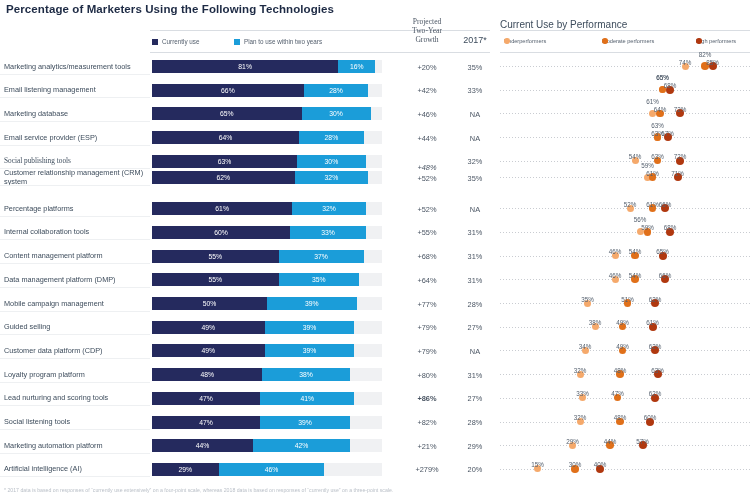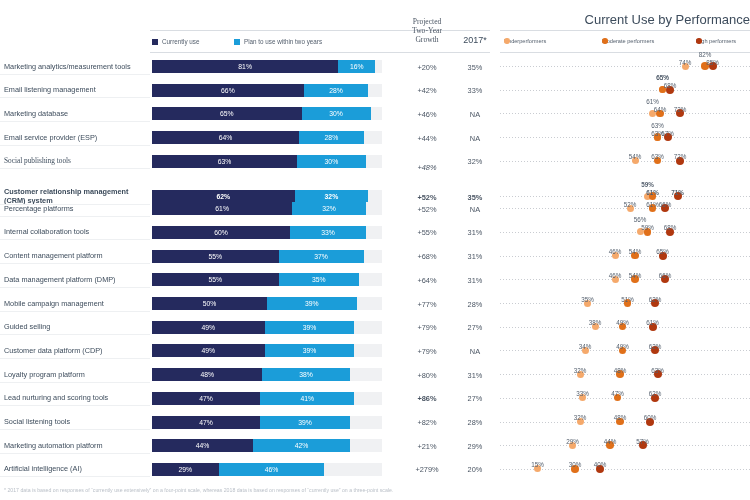"Percentage of Marketers Using the" div.title { html: none -> <div>Percentage of Marketers Using the Following Technologies</div> }
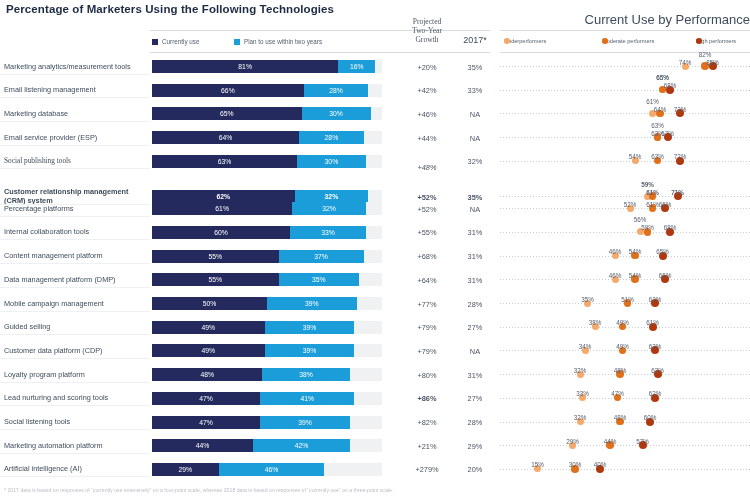"Current Use by Performance" .perf-title { font-size: 13px -> 10px; text-align: right -> left; top: 12px -> 19px }
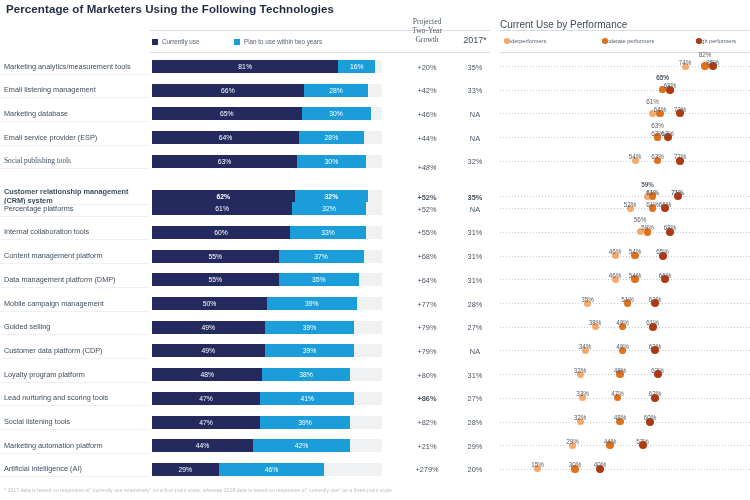"Customer relationship management (CRM)" div.row { font-weight: bold -> none; top: 190px -> 171px }
